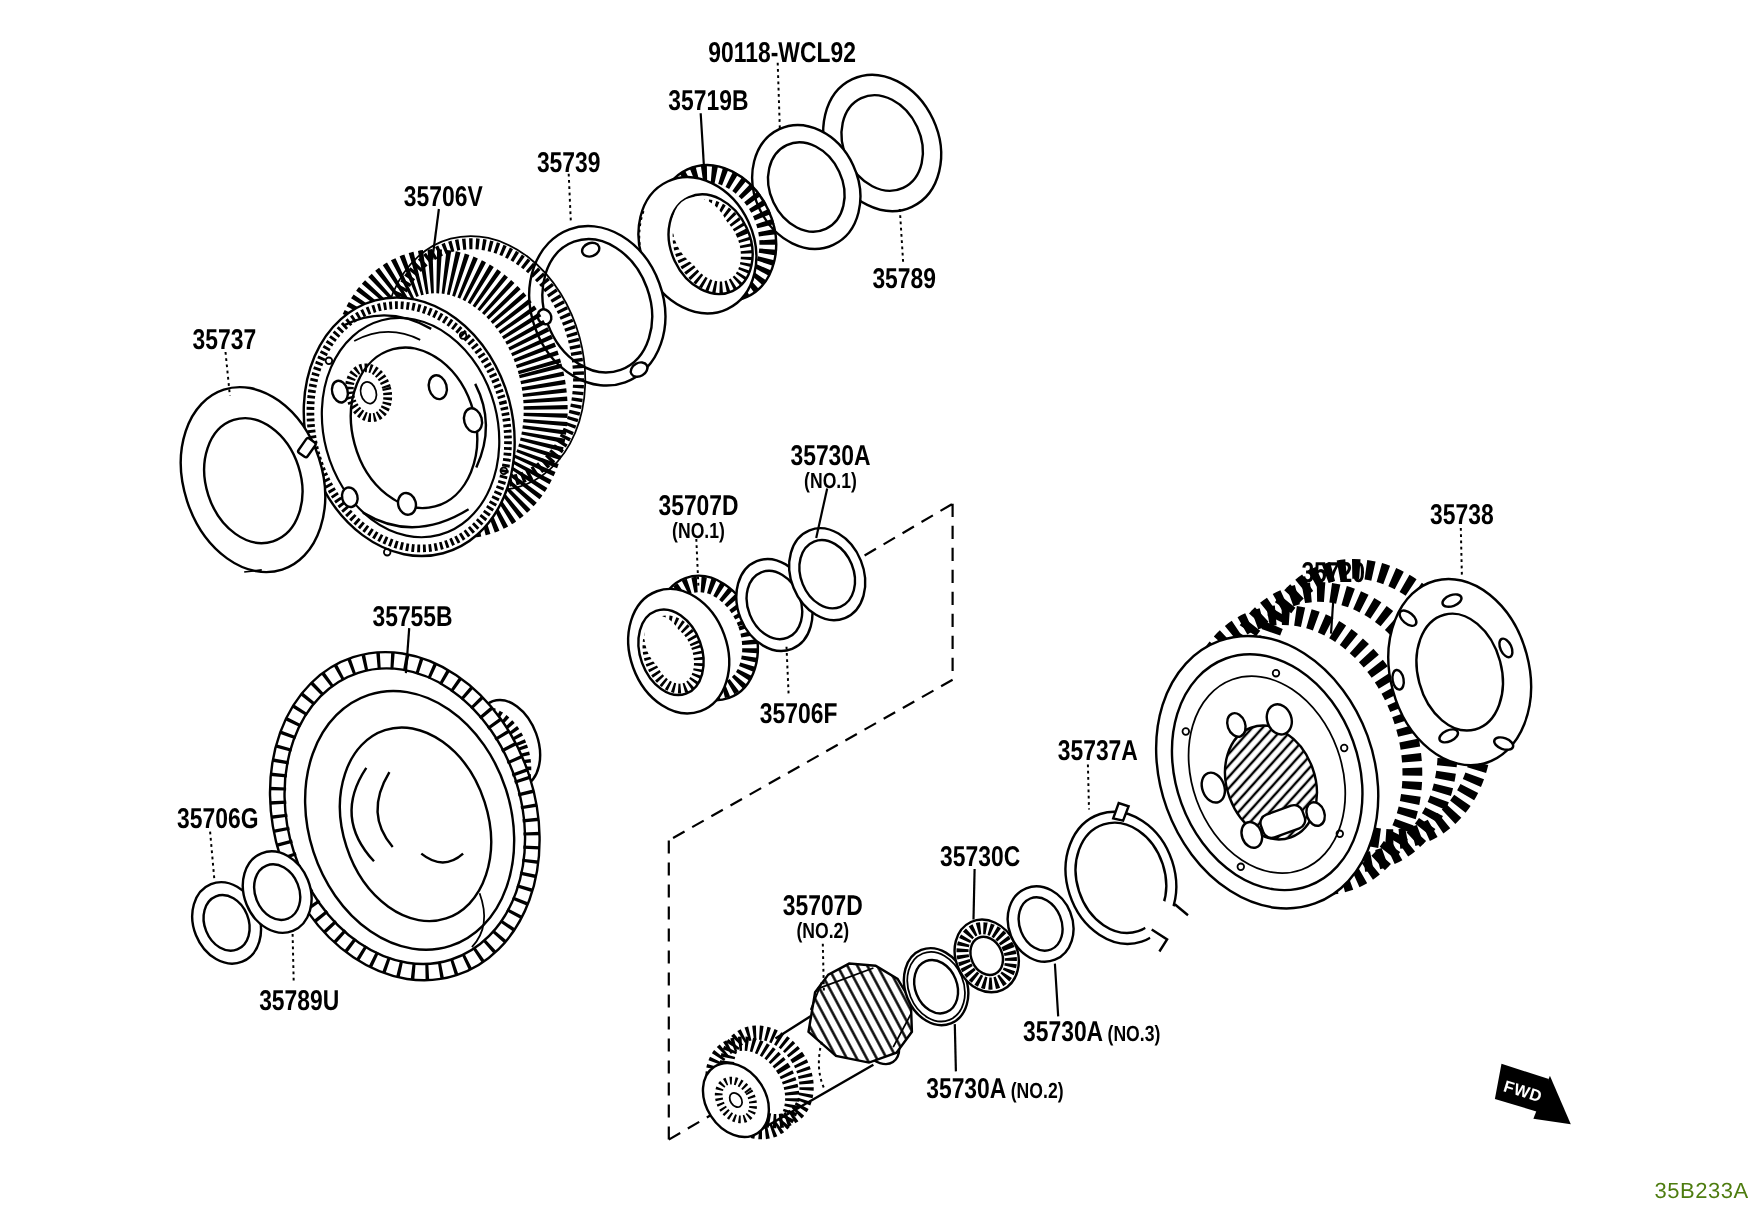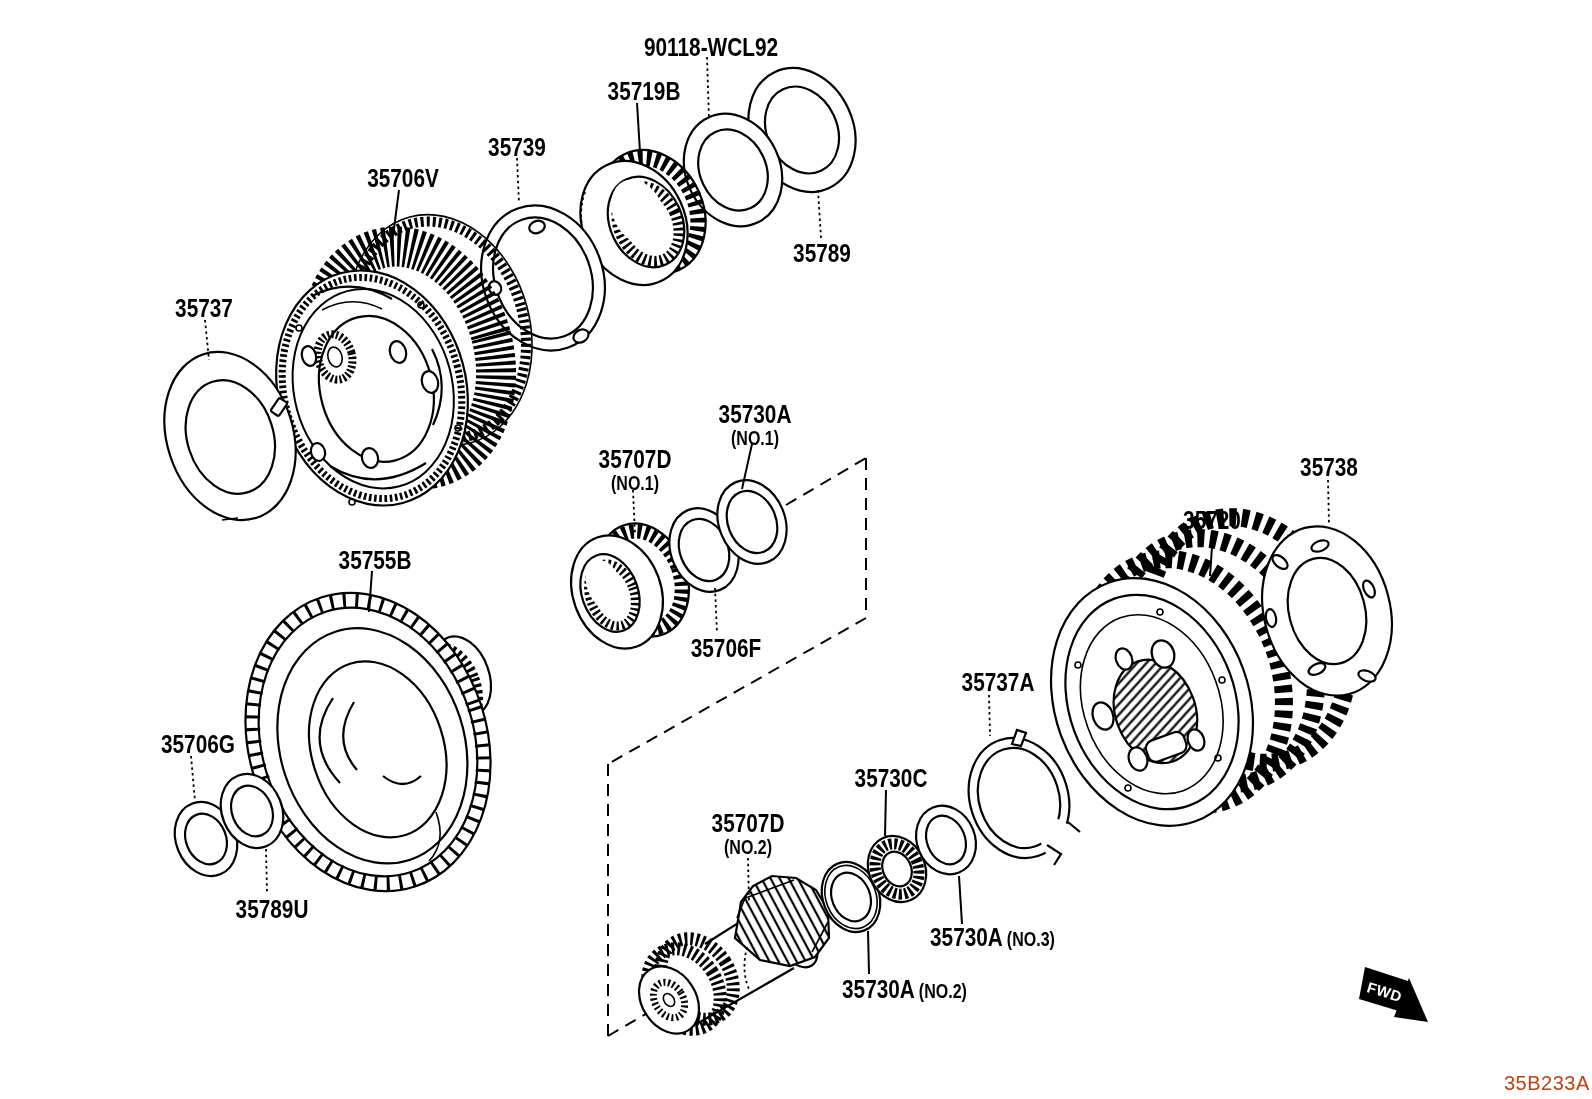"35B233A" #drawing-code { color: #c2410c -> #4d7c0f }
